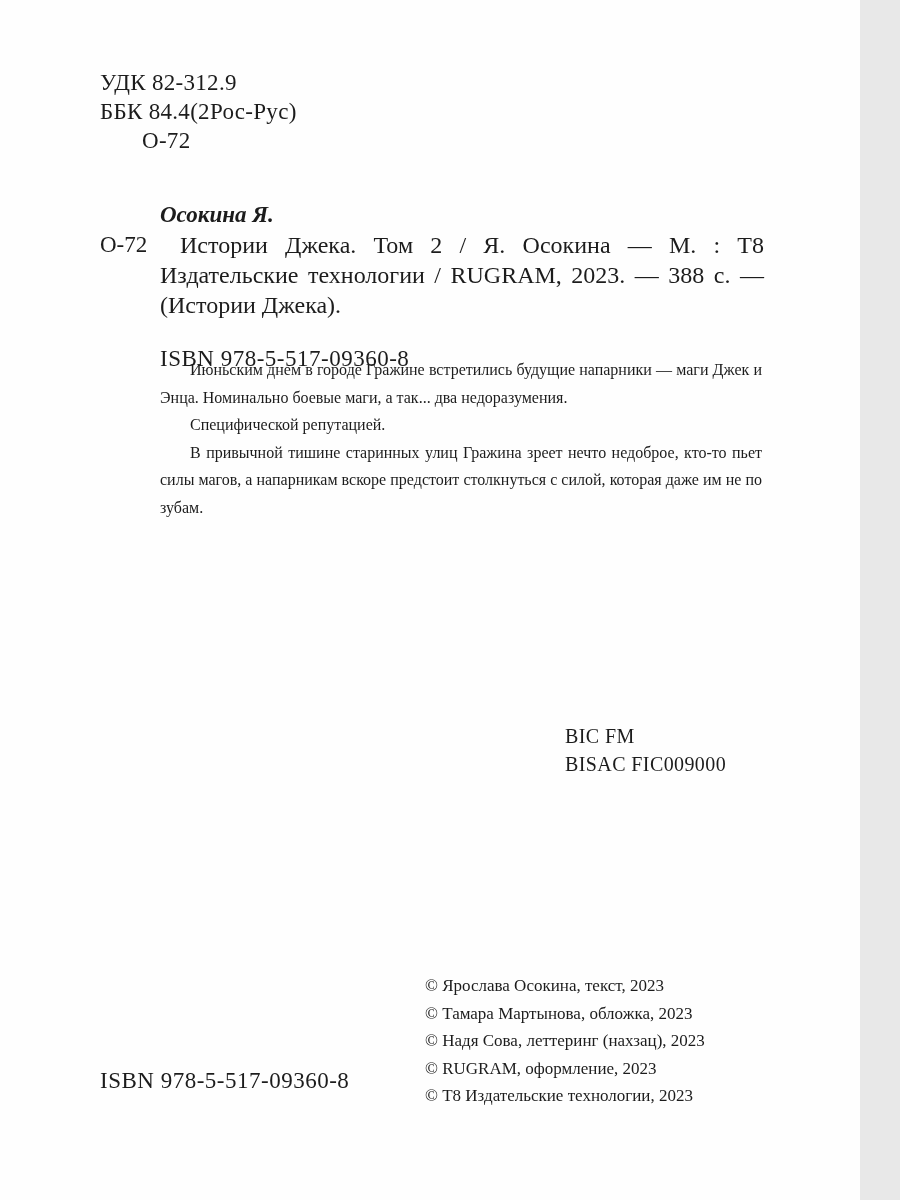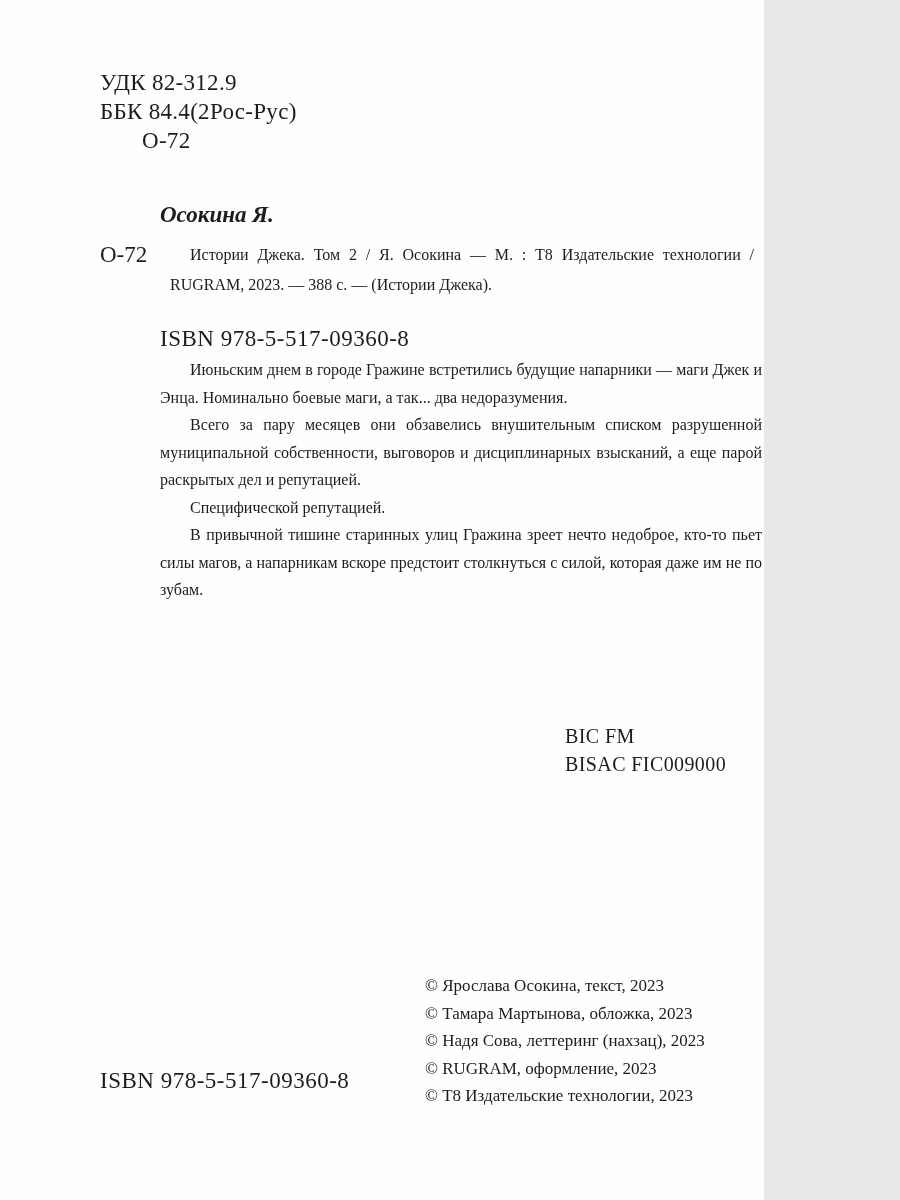"УДК 82-312.9" .page { width: 764px -> 860px }
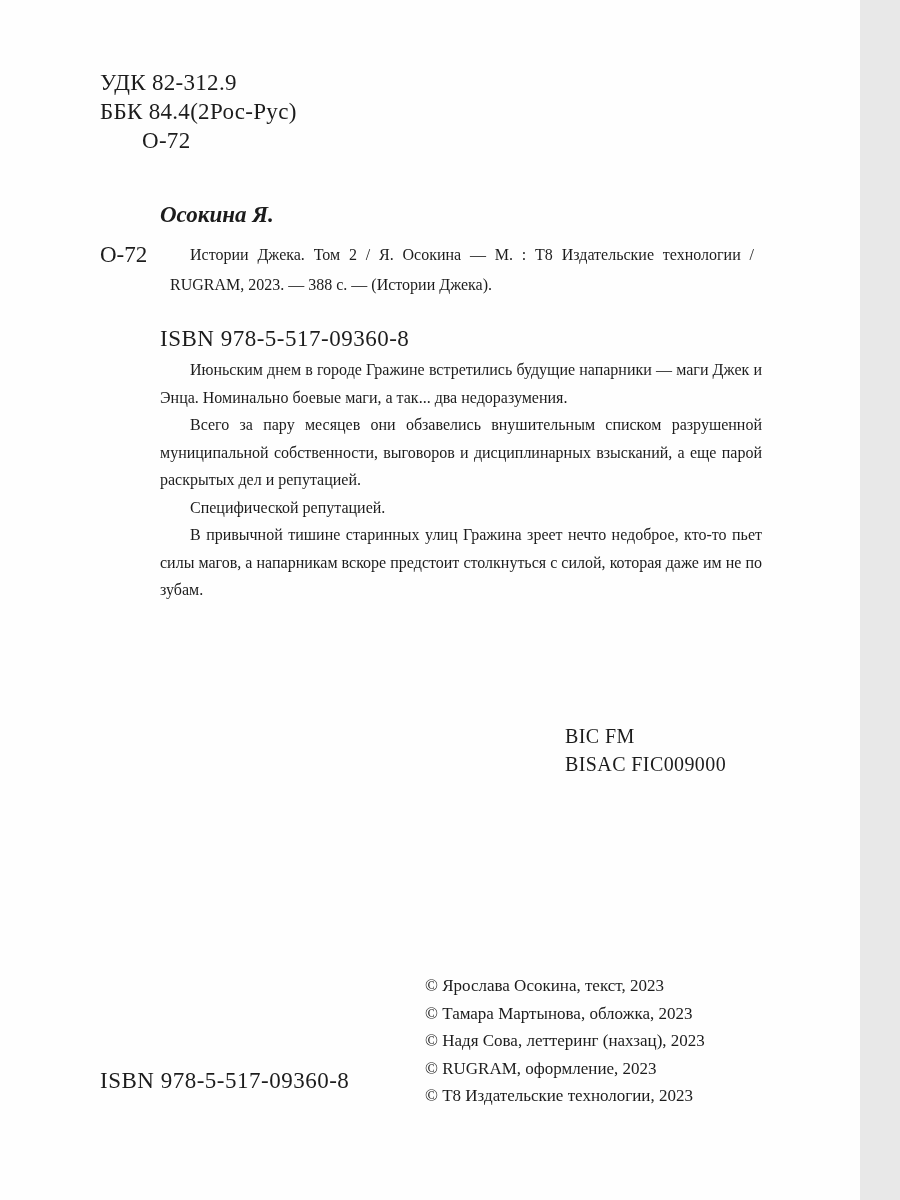"Истории Джека. Том 2 /" .record { font-size: 16px -> 24px; margin: 10px -> 0 }
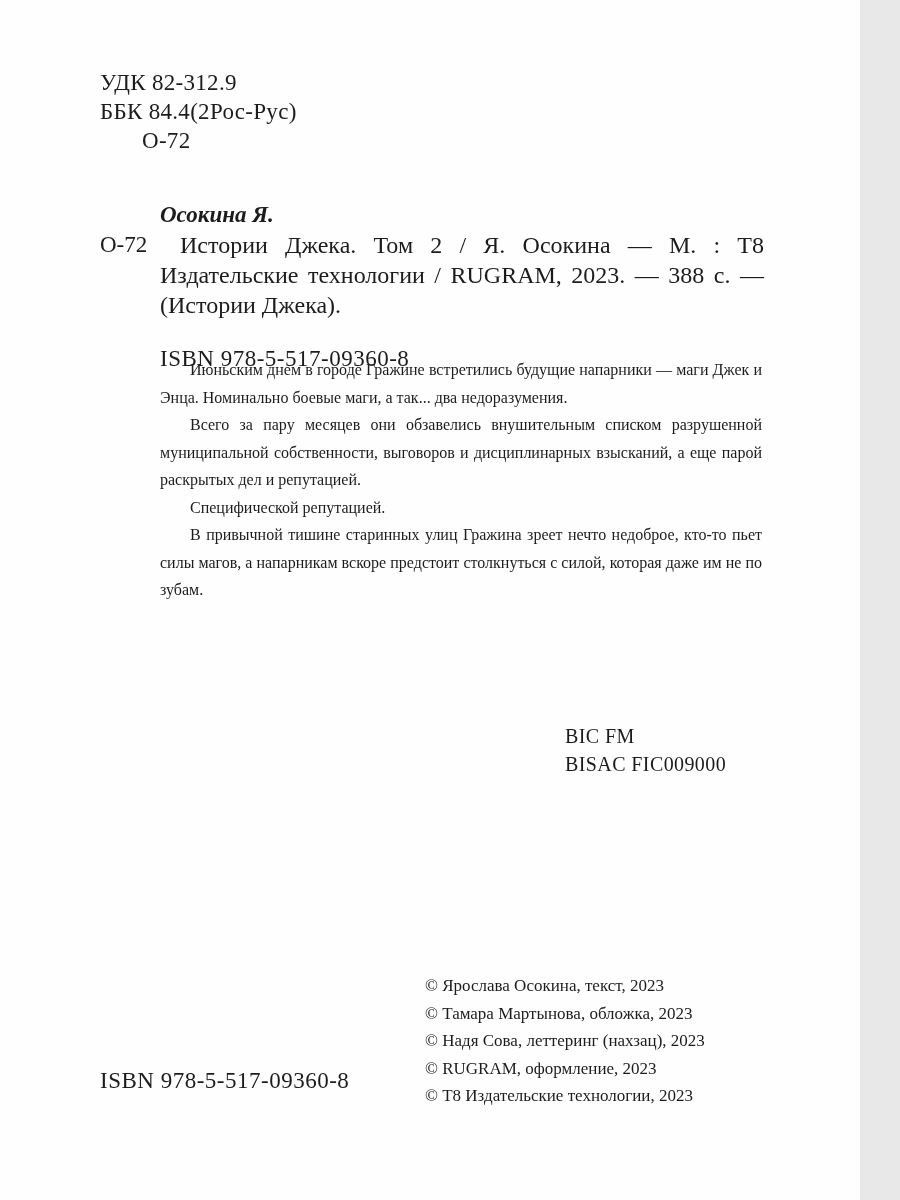"Всего за пару месяцев они" p { html: <p>Всего за пару месяцев они обзавелись внушительным списком разрушенной муниципальной собственности, выговоров и дисци­плинарных взысканий, а еще парой раскрытых дел и репутацией.</p> -> none }
